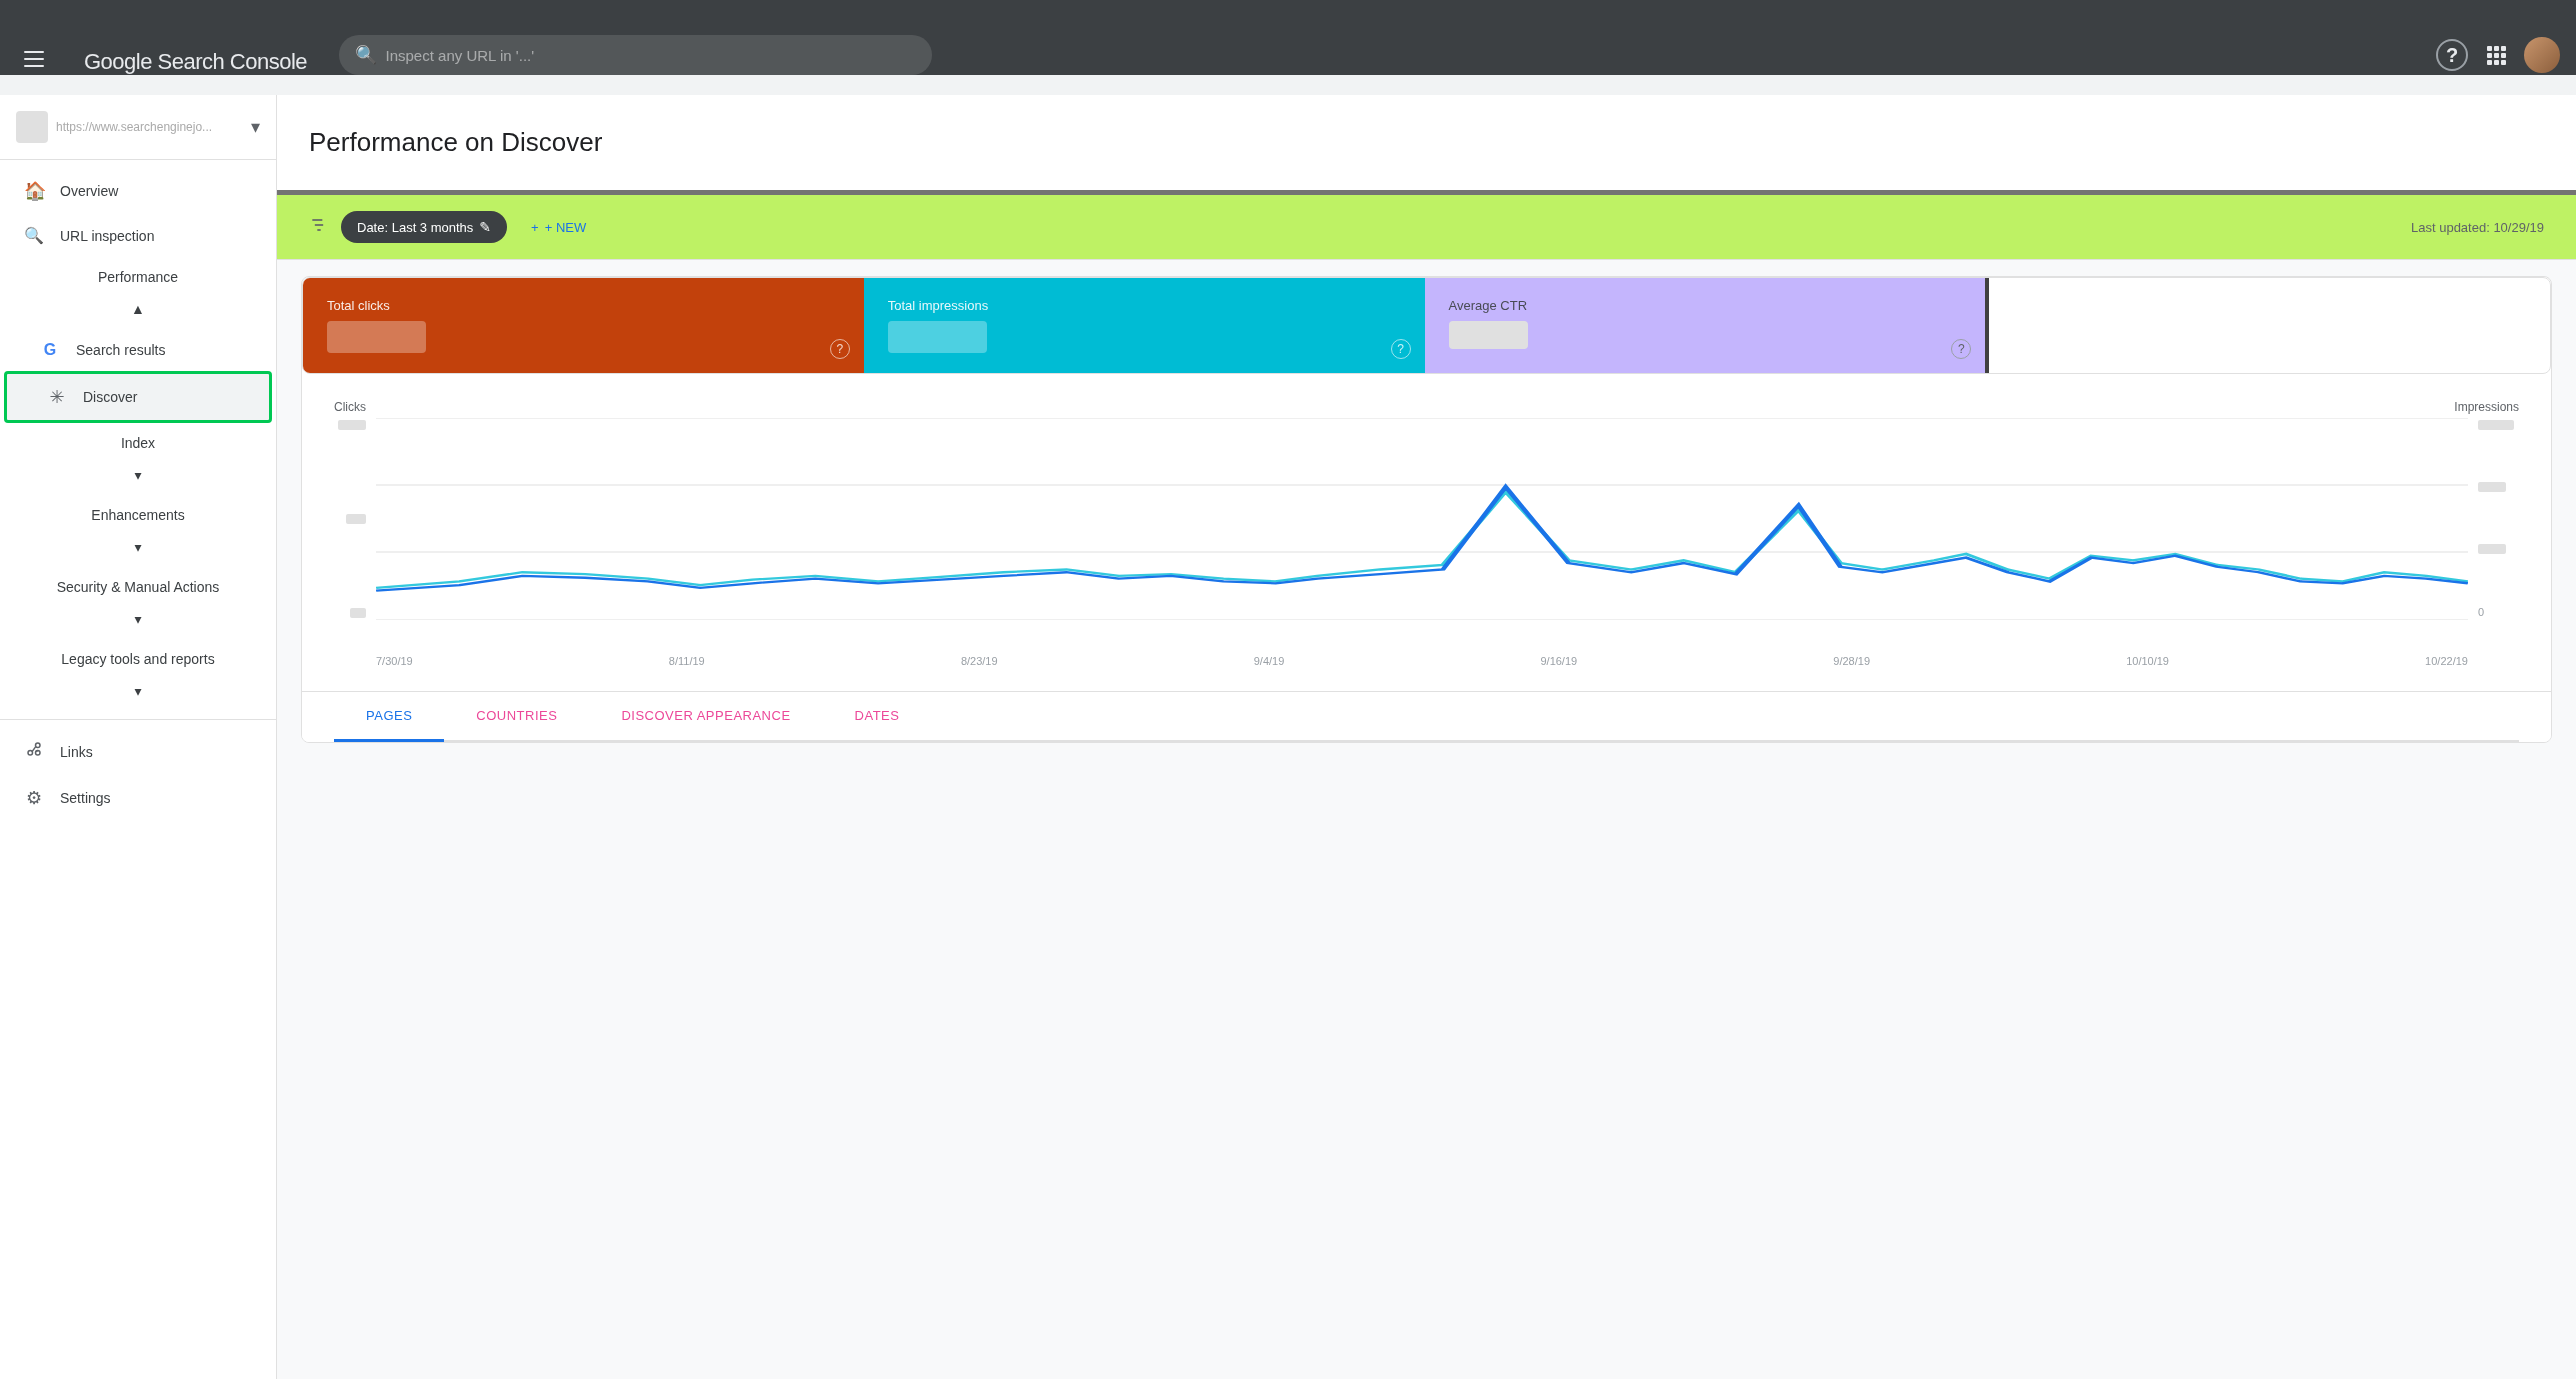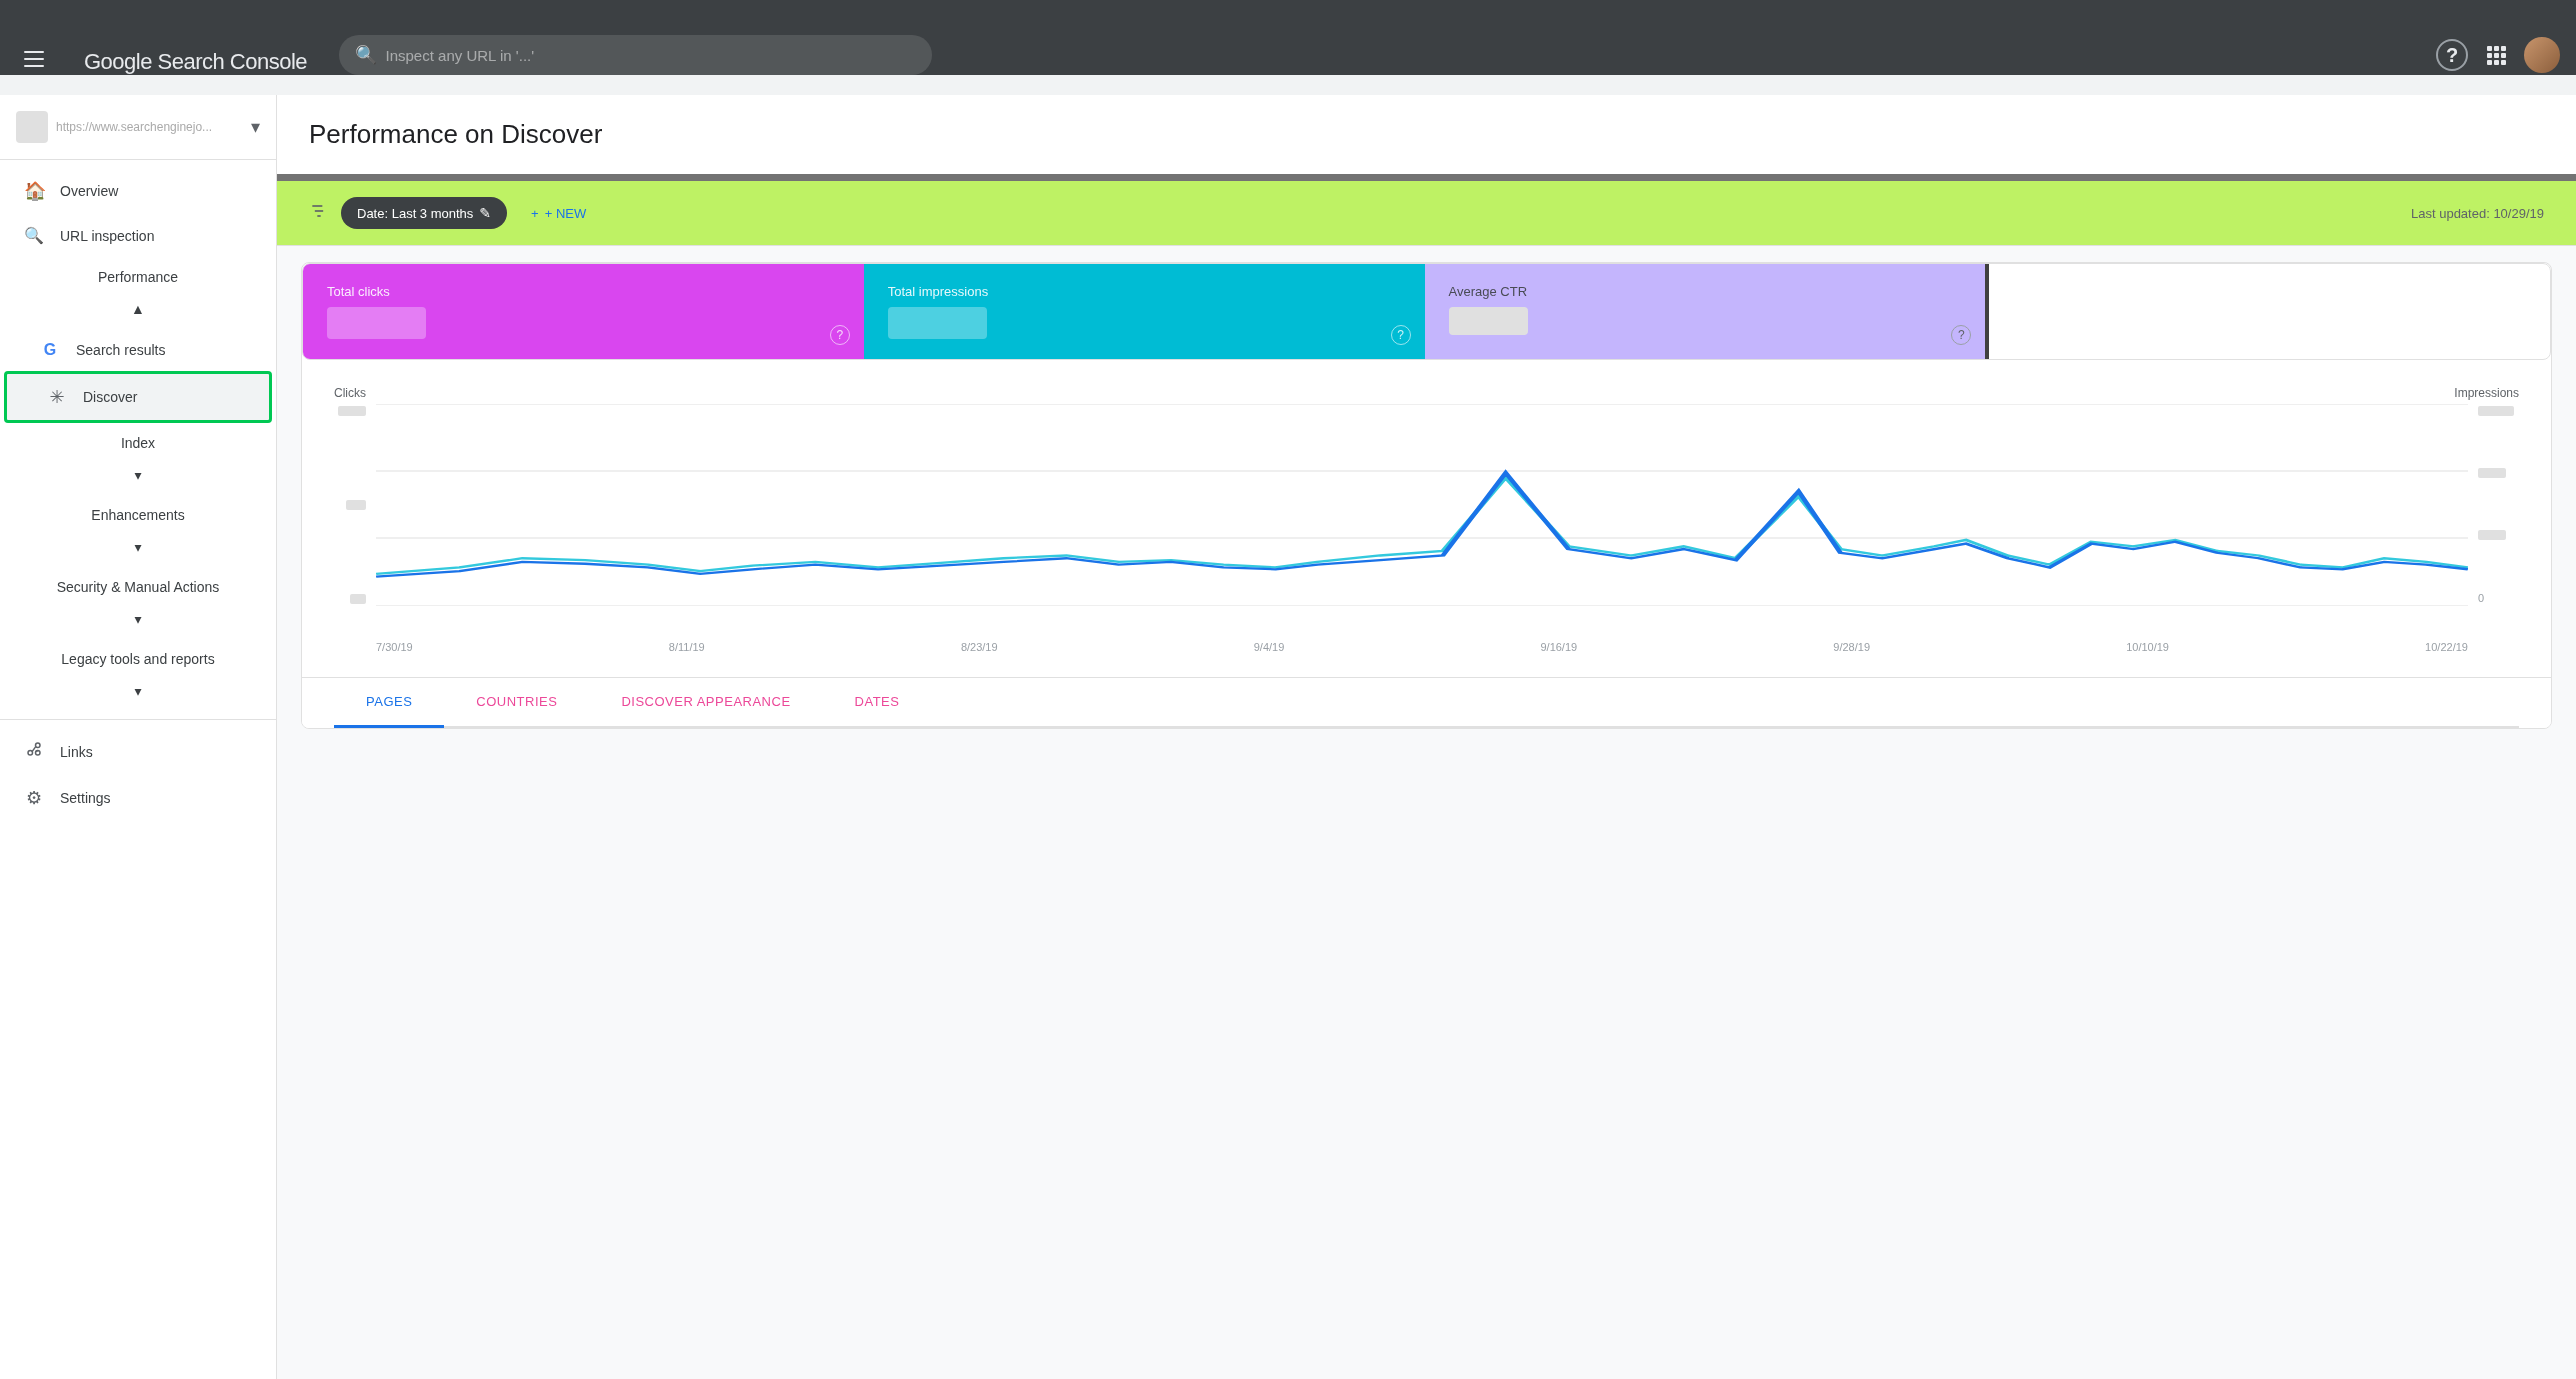"Performance on Discover" .page-header { border-bottom: 7px solid #737373 -> 5px solid #737373; padding: 24px 32px -> 32px 32px }
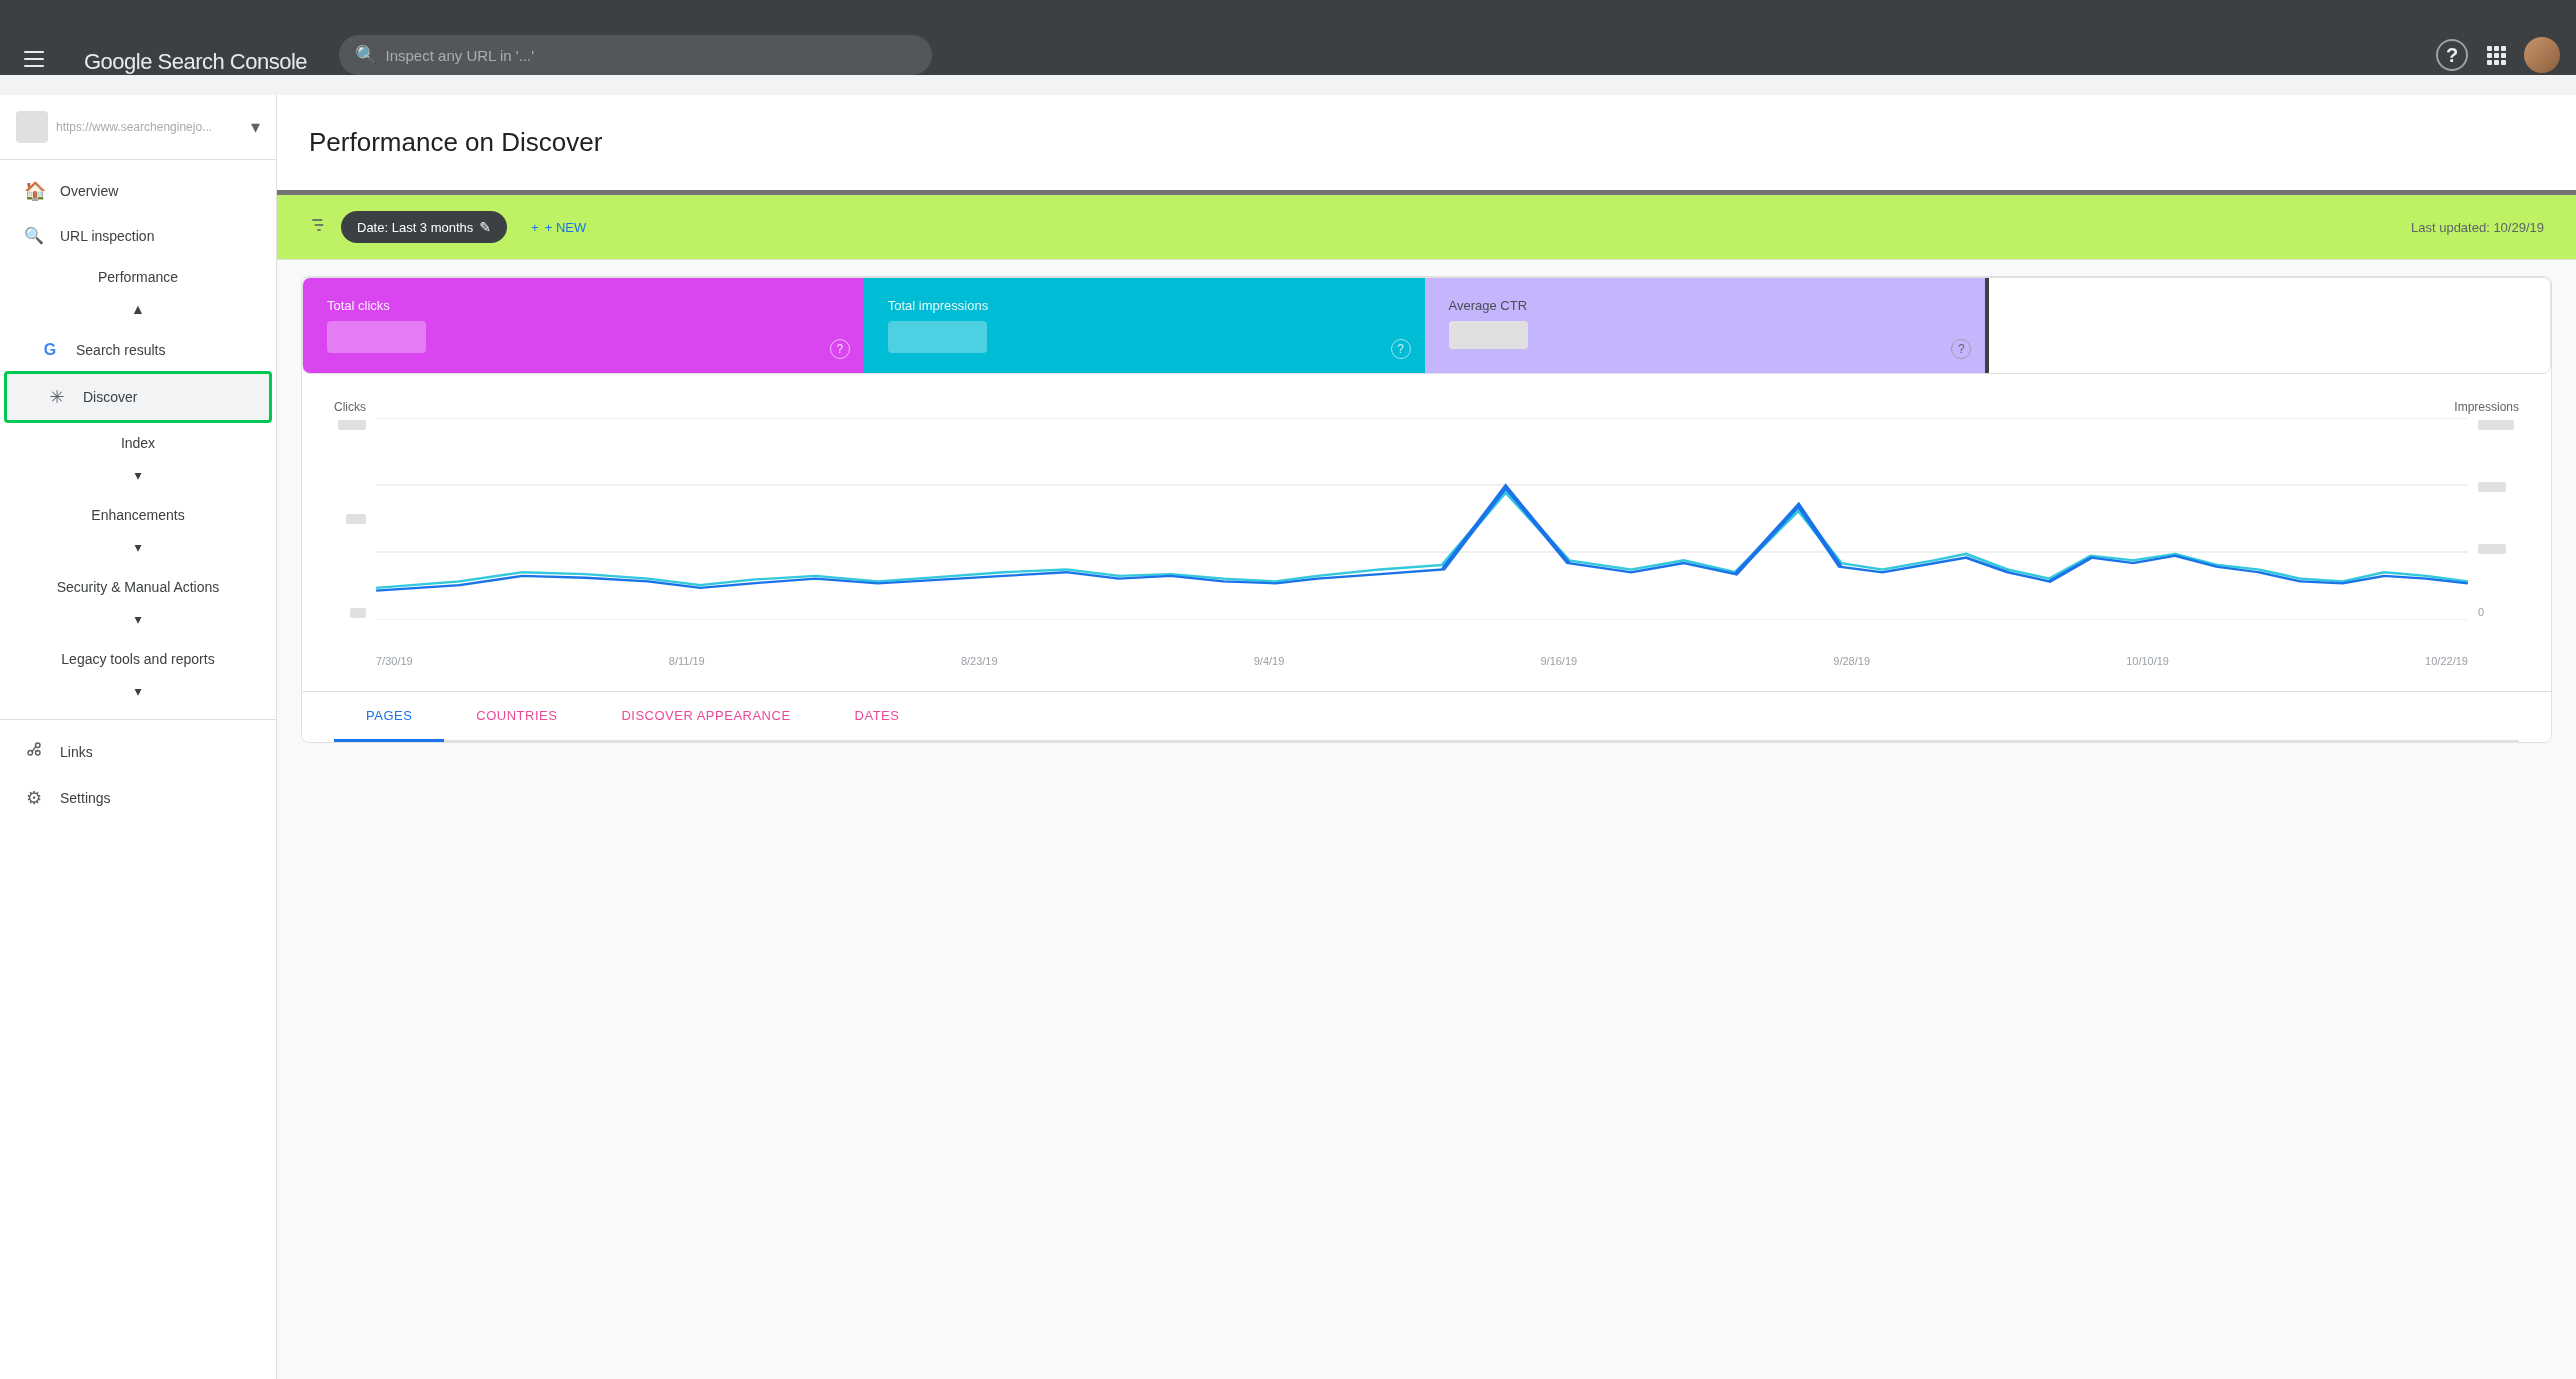"Total clicks" .metric-card.clicks { background: #d946ef -> #c2410c }
